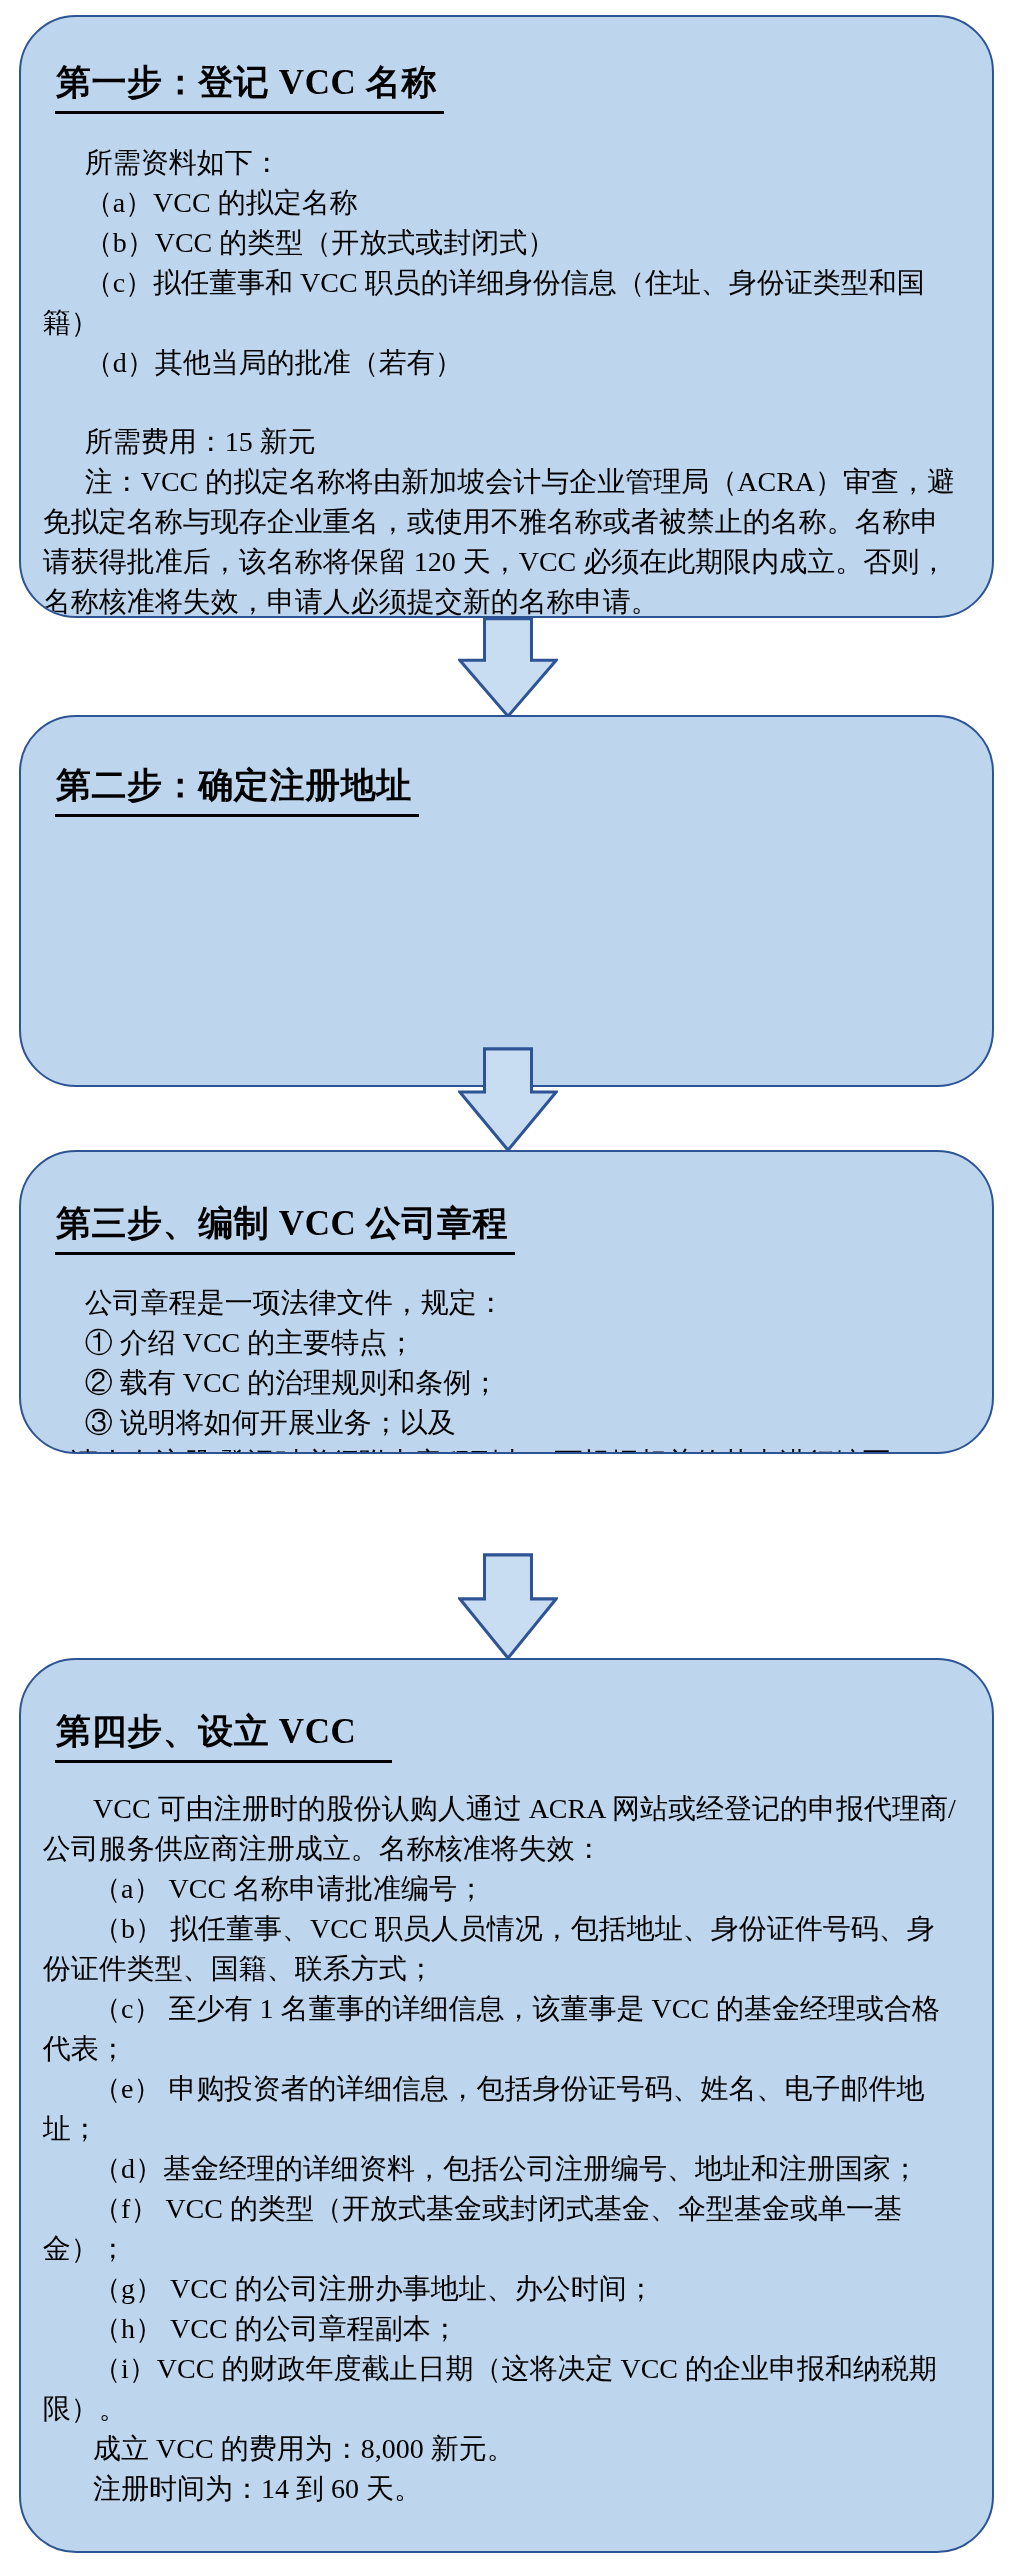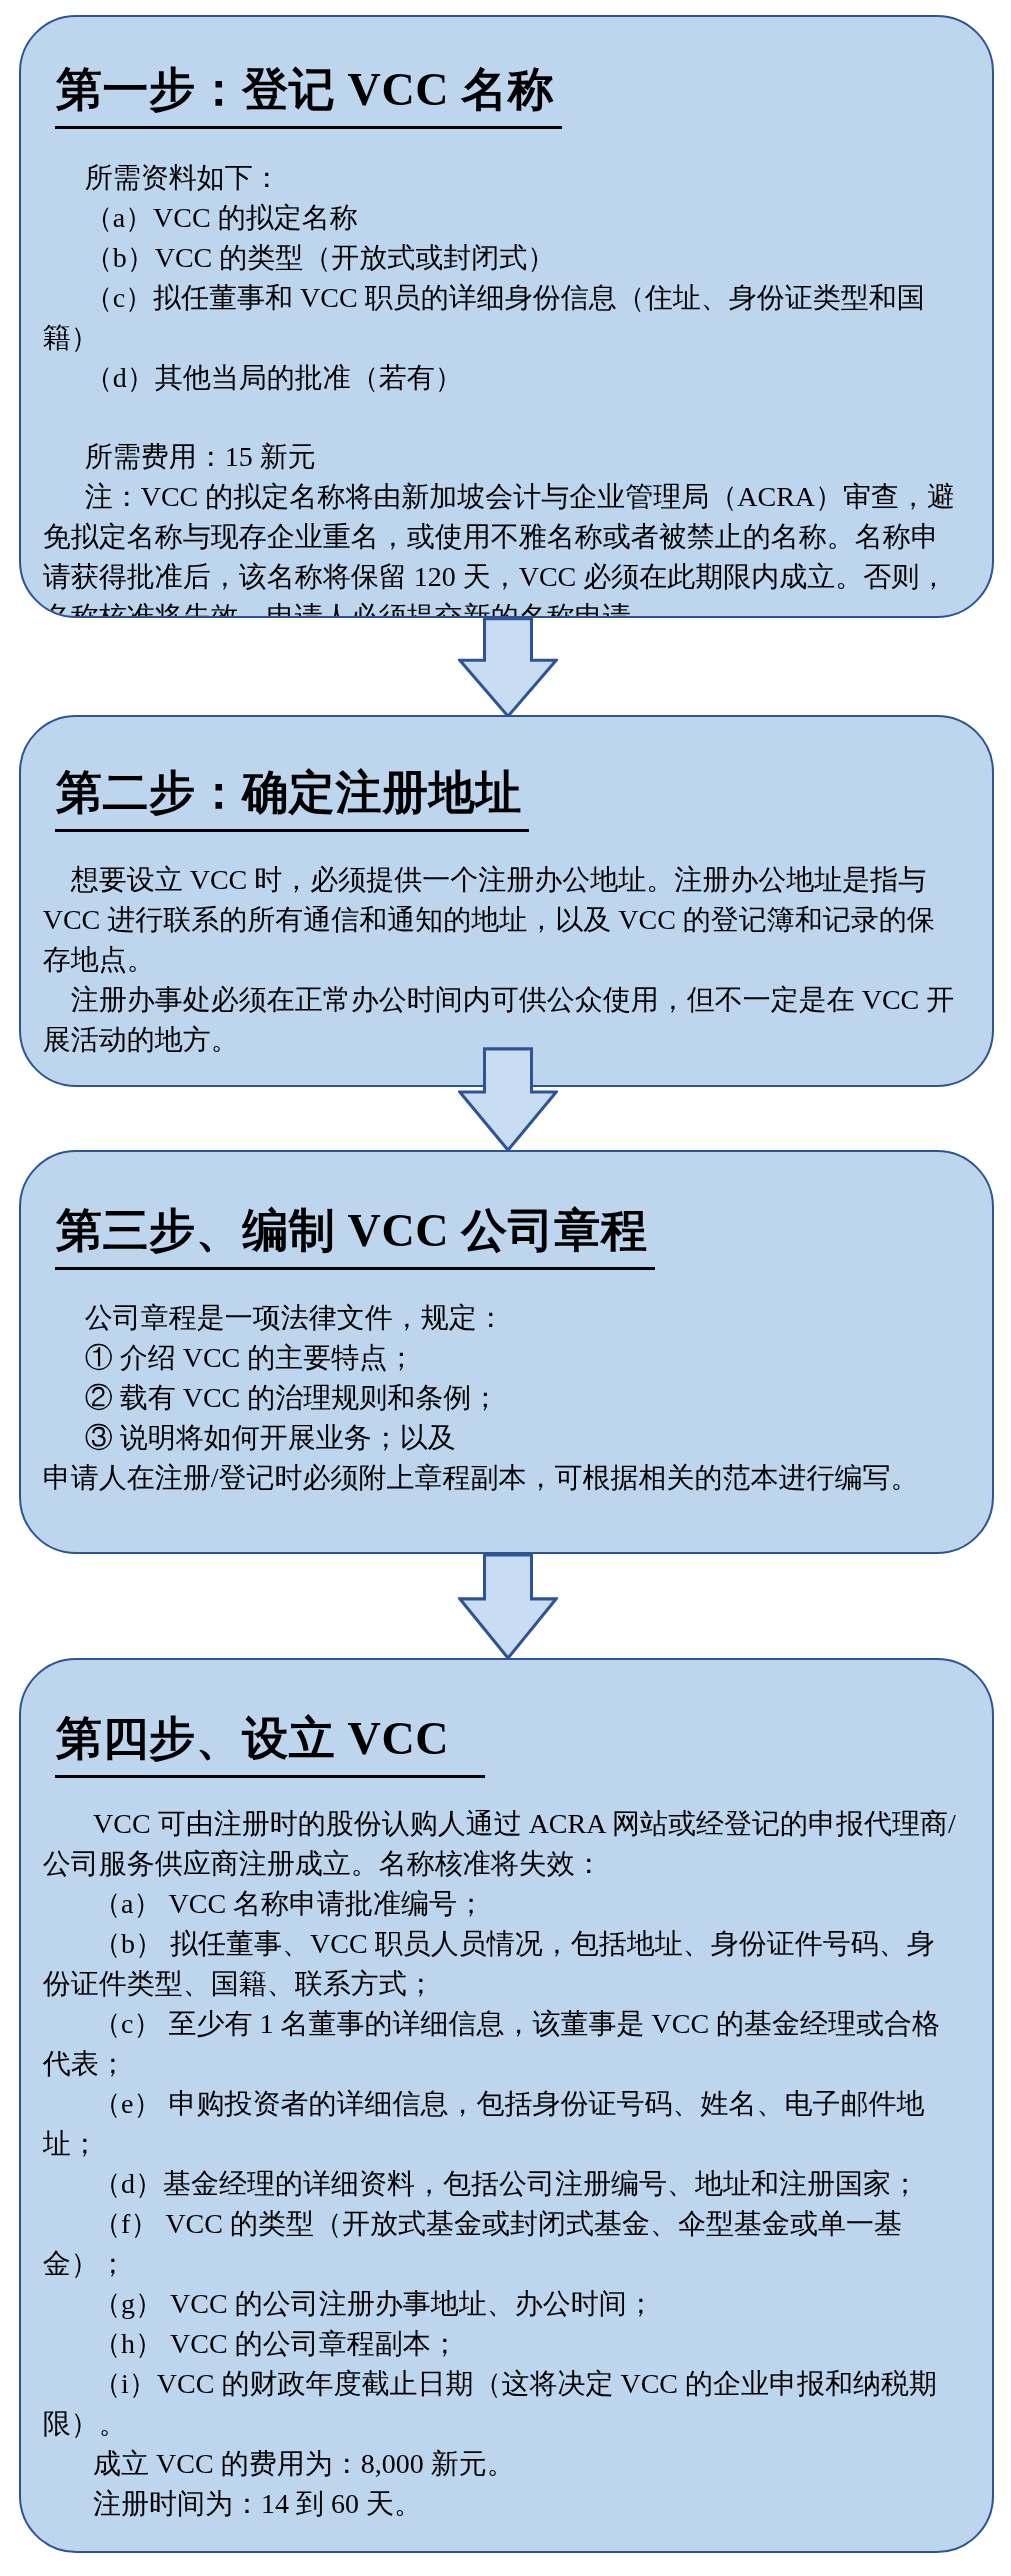"第一步：登记 VCC 名称" .title { font-size: 46px -> 35px }
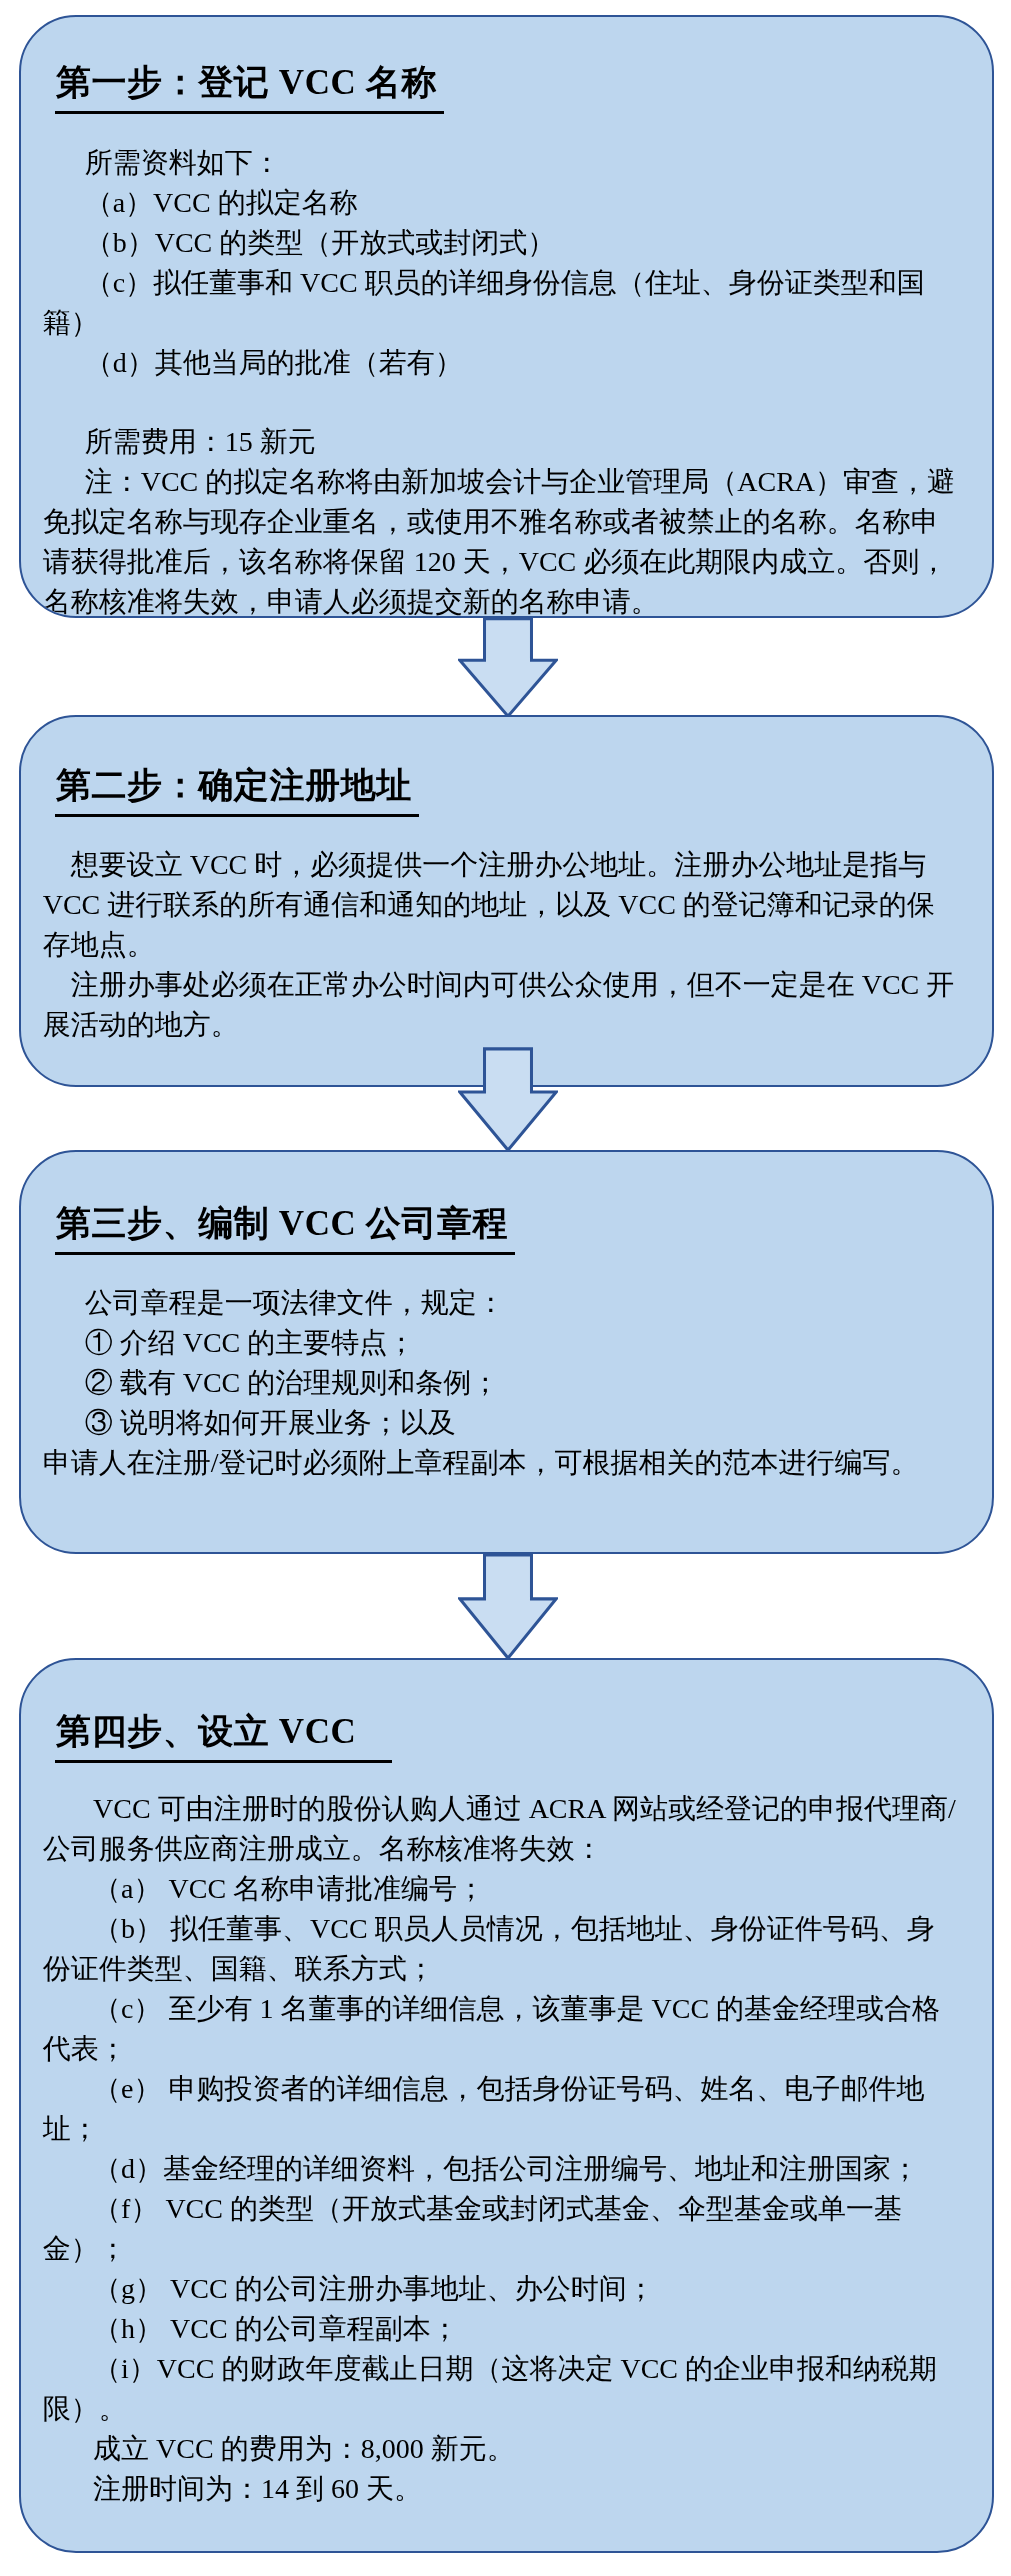"想要设立 VCC 时，必须提供一个注册办公地址。注册办公地址是指与 VCC" div.body { html: <div> <div><span>想要设立 VCC 时，必须提供一个注册办公地址。注册办公地址是指与 VCC 进行联系的所有通信和通知的地址，以及 VCC 的登记簿和记录的保存地点。</span></div> <div><span>注册办事处必须在正常办公时间内可供公众使用，但不一定是在 VCC 开展活动的地方。</span></div> </div> -> none }
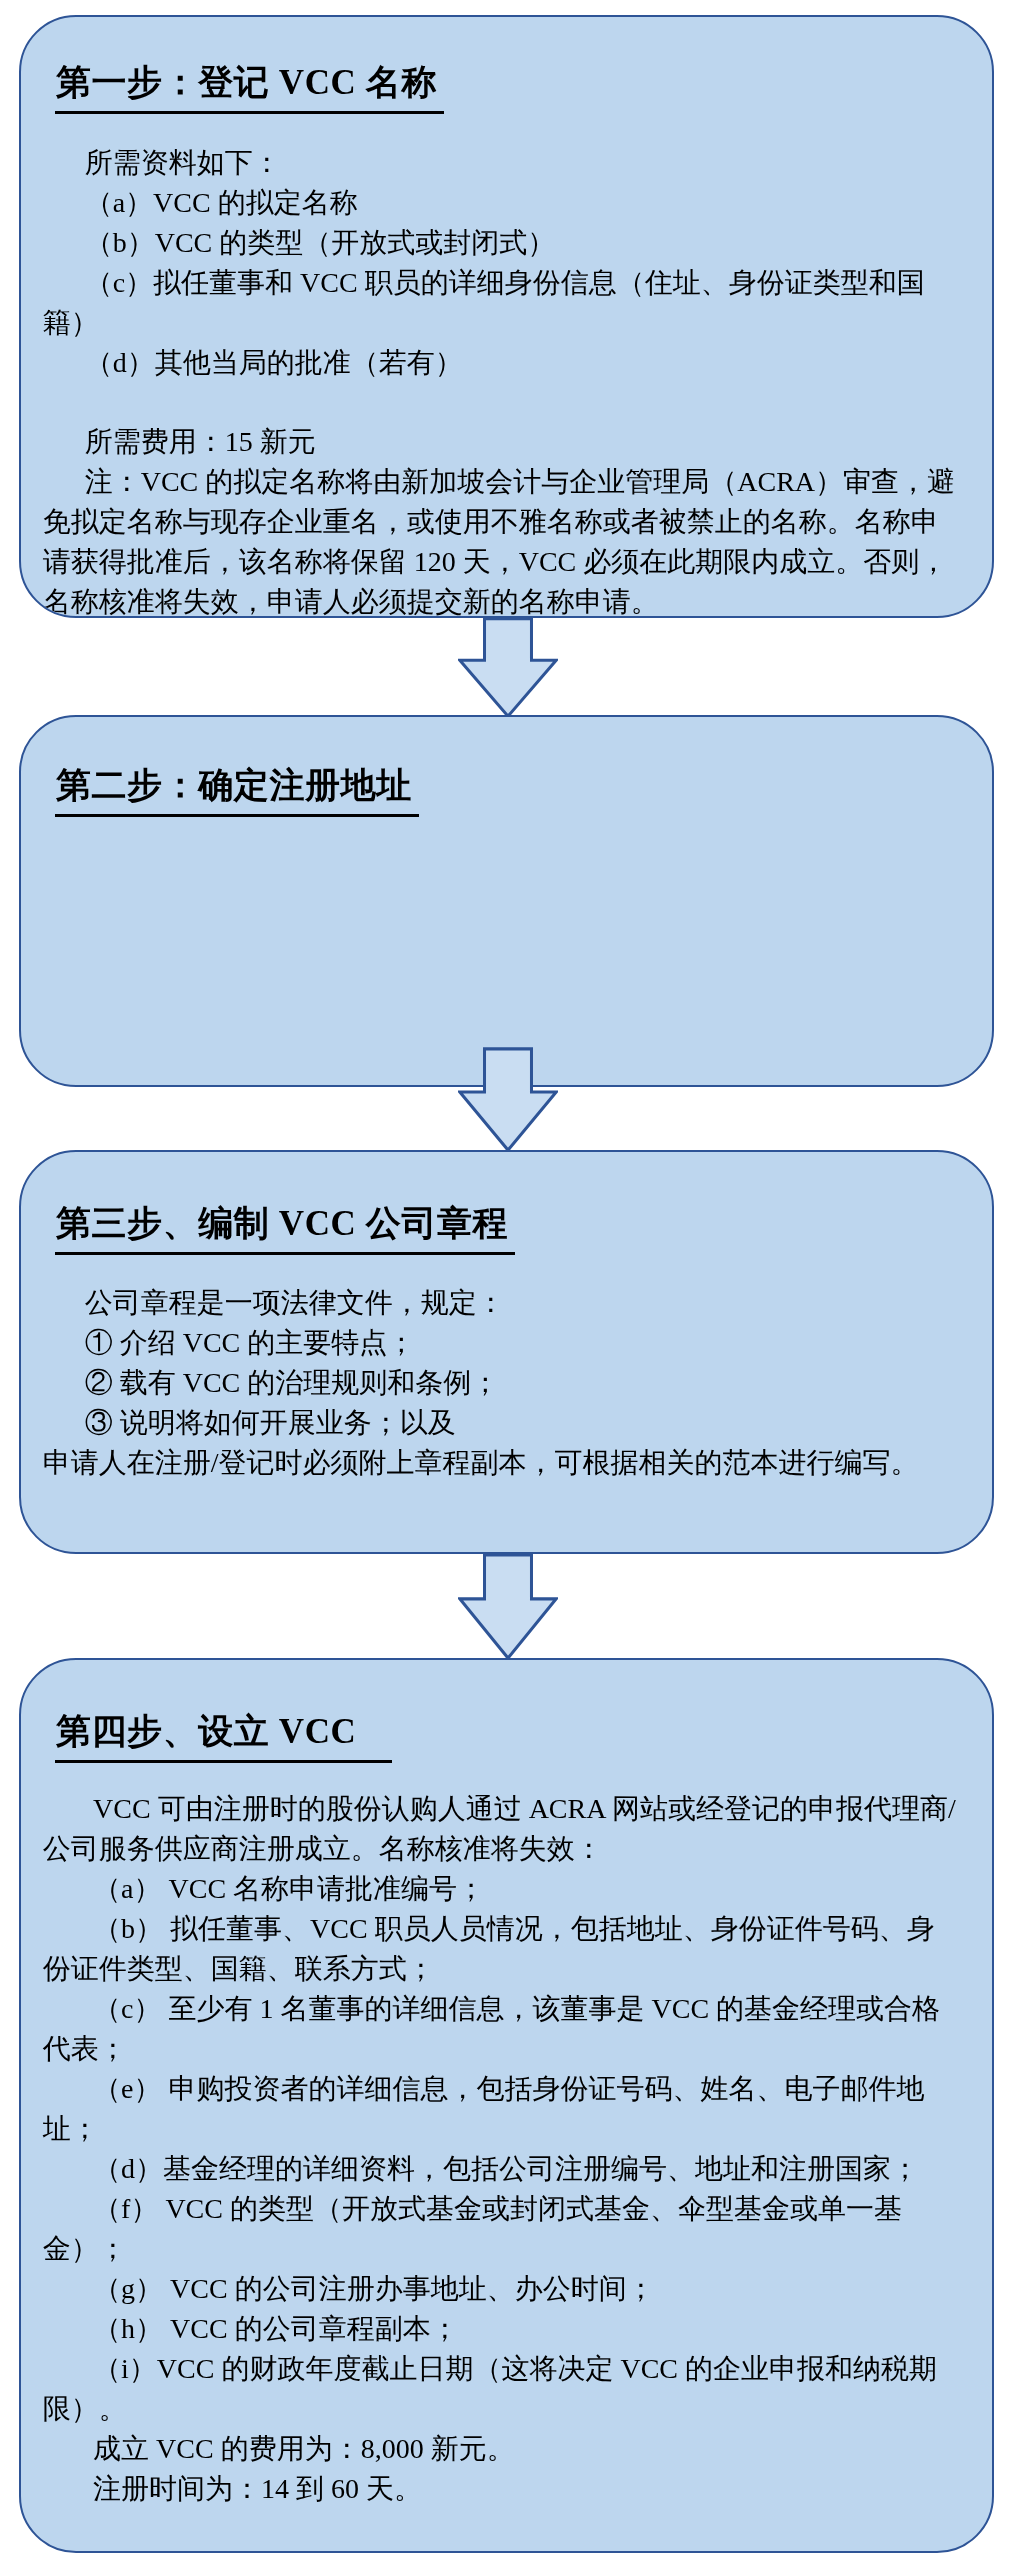"第三步、编制 VCC 公司章程" #step3 { height: 404px -> 304px }
